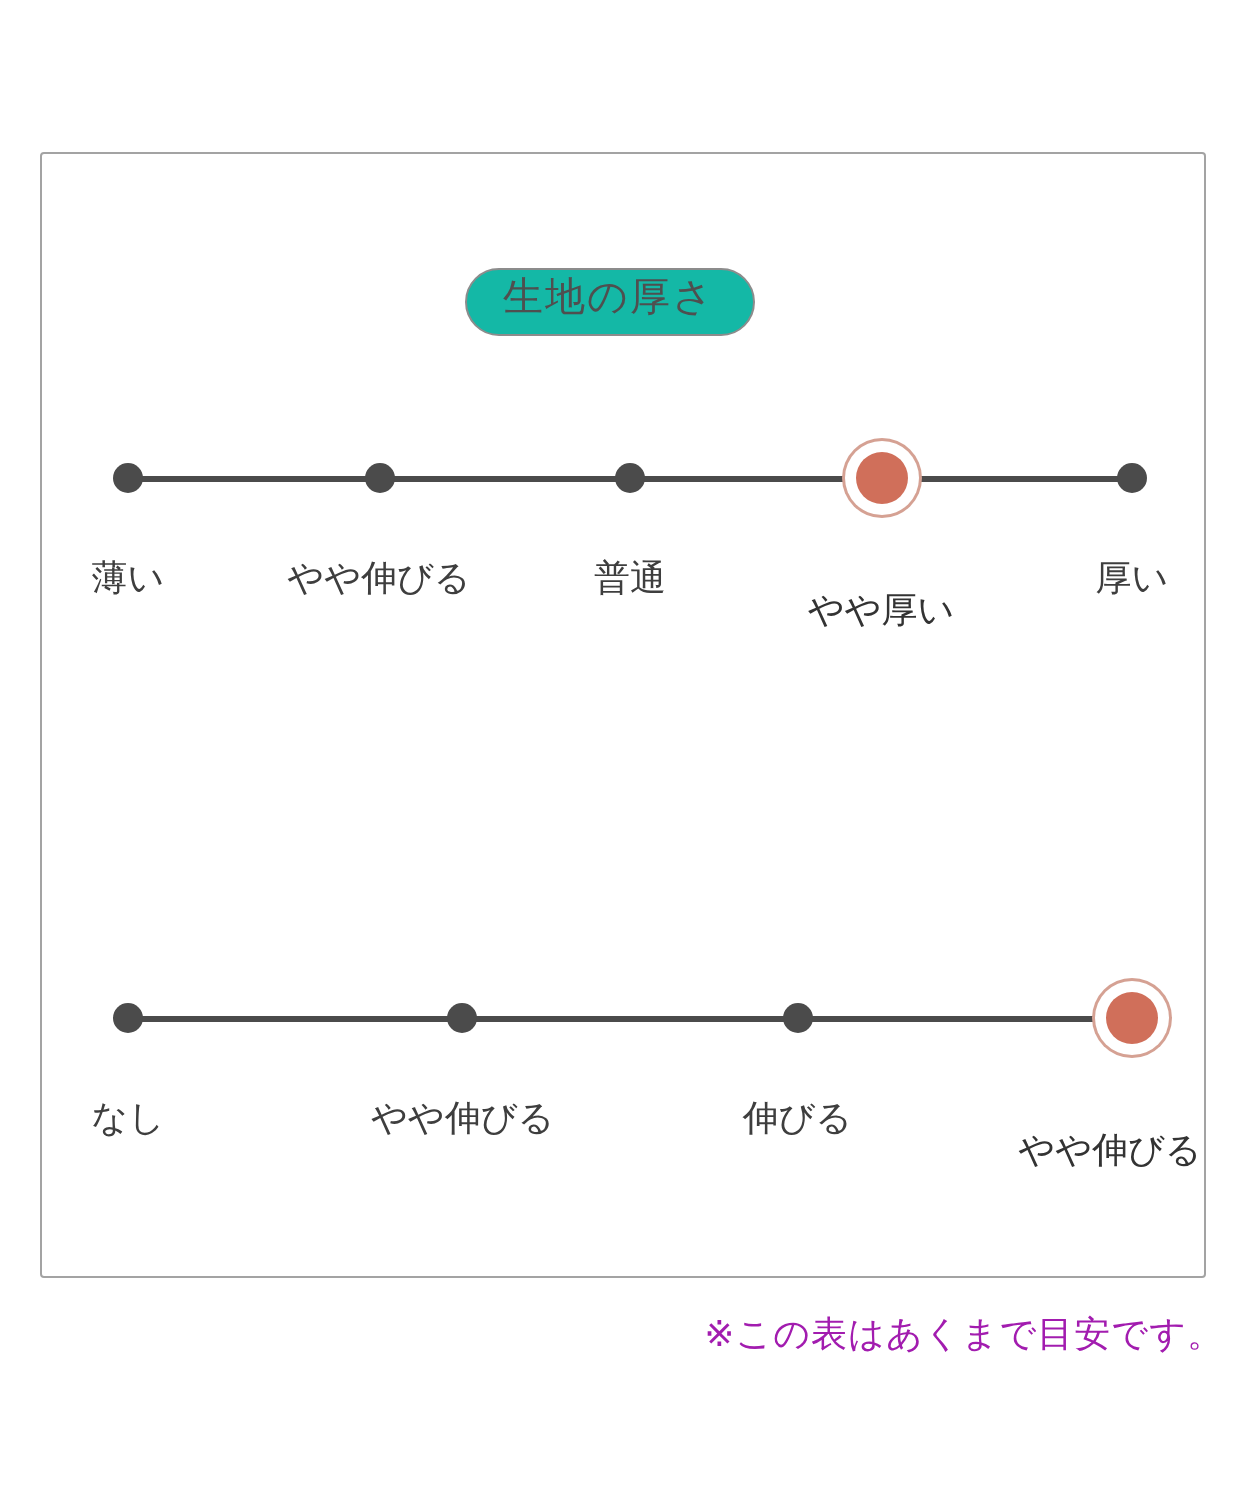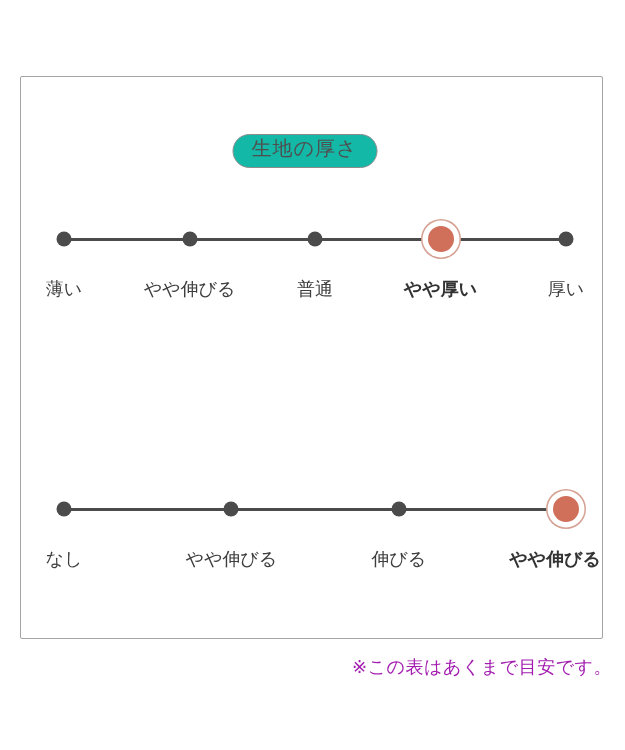"やや厚い" .lbl.sel { font-weight: bold -> normal; margin-top: none -> 16px }
